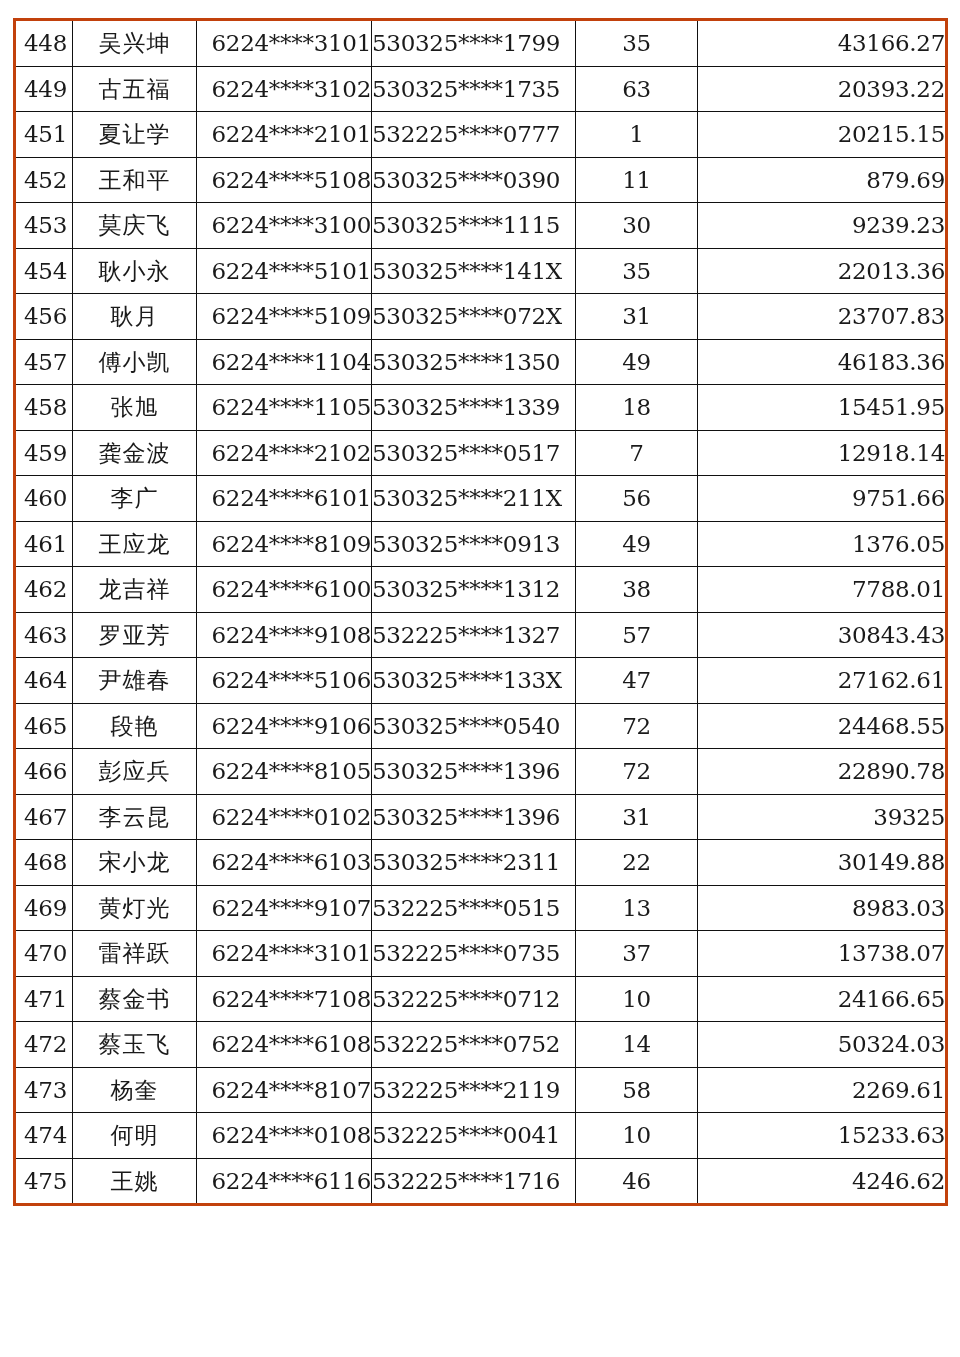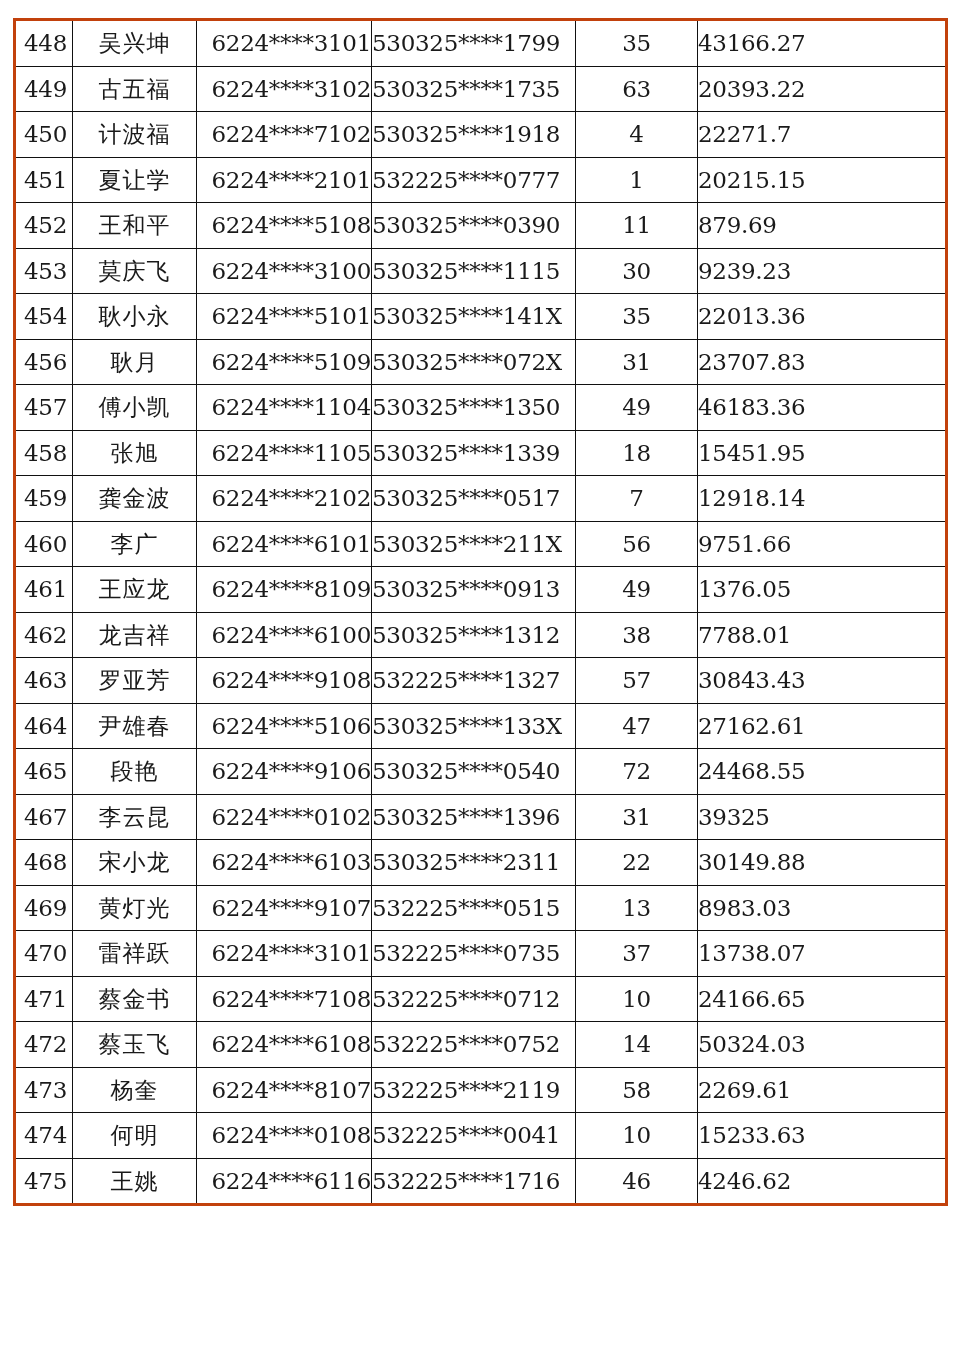"43166.27" .c-amt { text-align: left -> right }
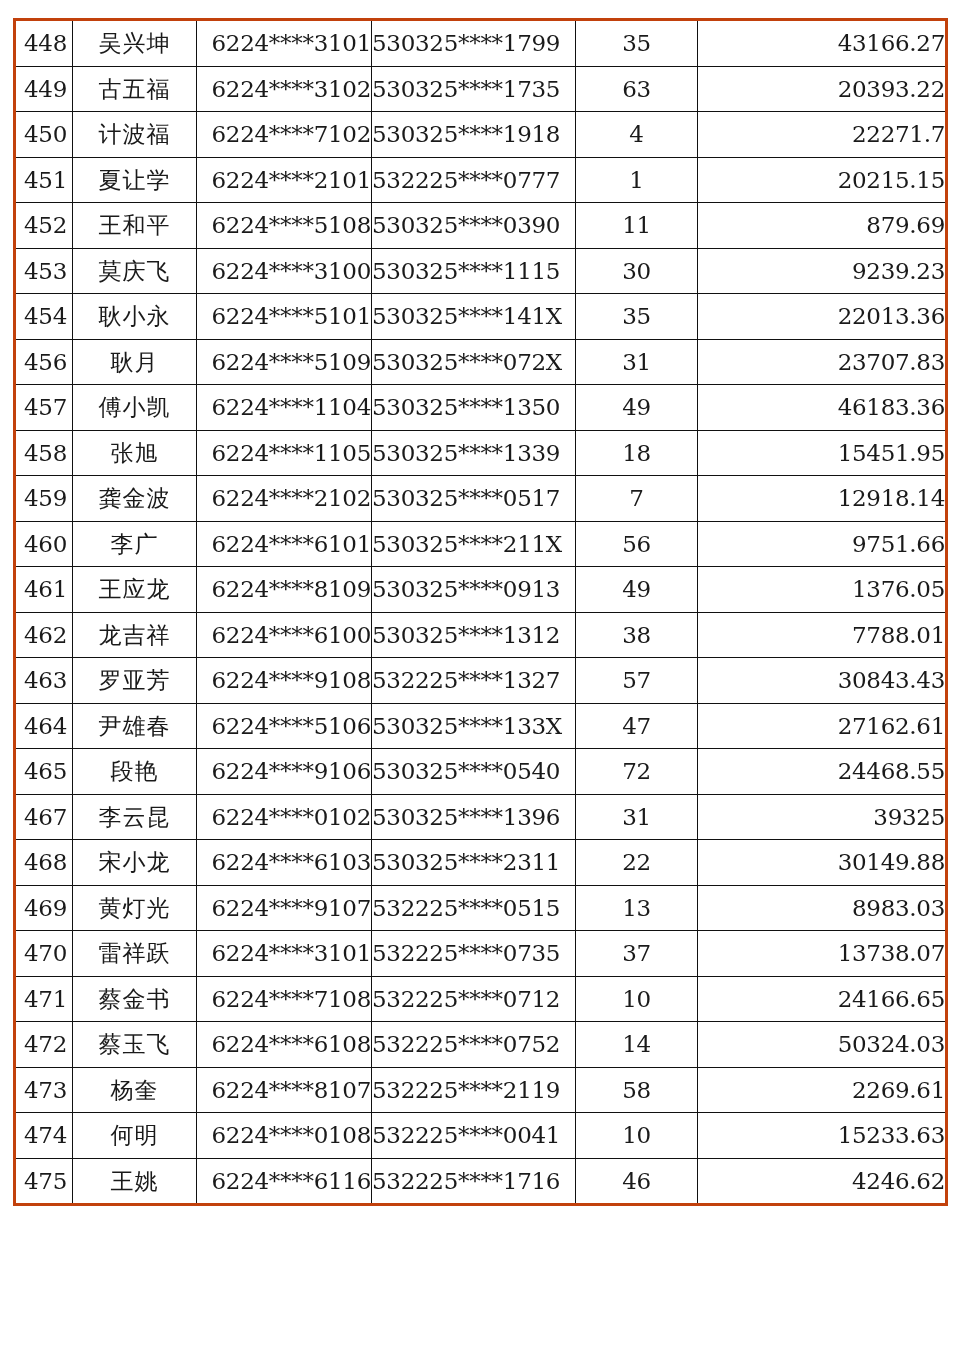"450" tr { html: <tr> <td>450</td> <td>计波福</td> <td>6224****7102</td> <td>530325****1918</td> <td>4</td> <td>22271.7</td> </tr> -> none }
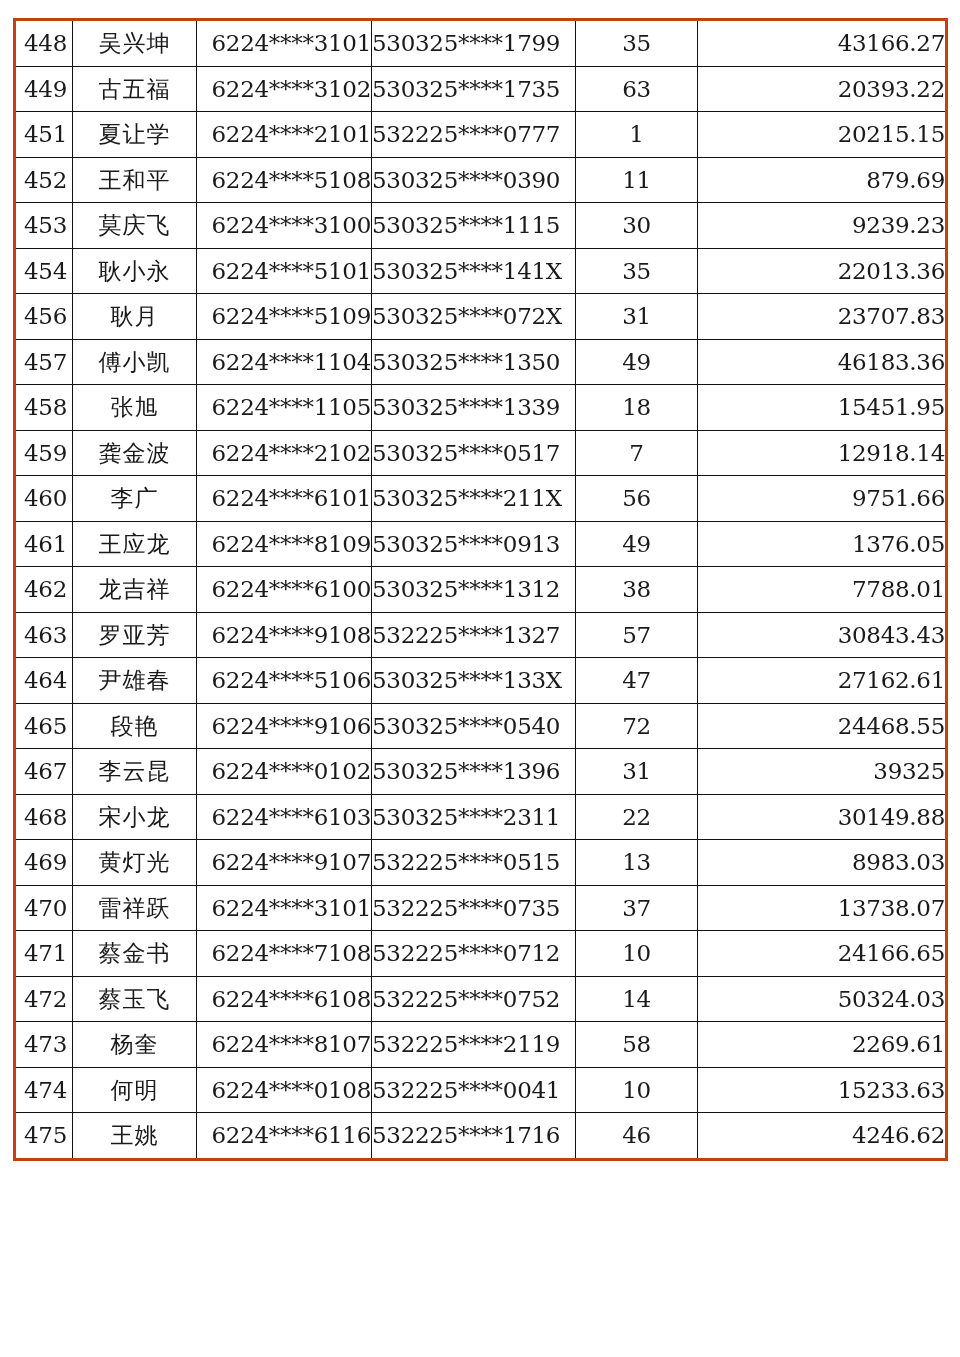"466" tr { html: none -> <tr> <td>466</td> <td>彭应兵</td> <td>6224****8105</td> <td>530325****1396</td> <td>72</td> <td>22890.78</td> </tr> }
